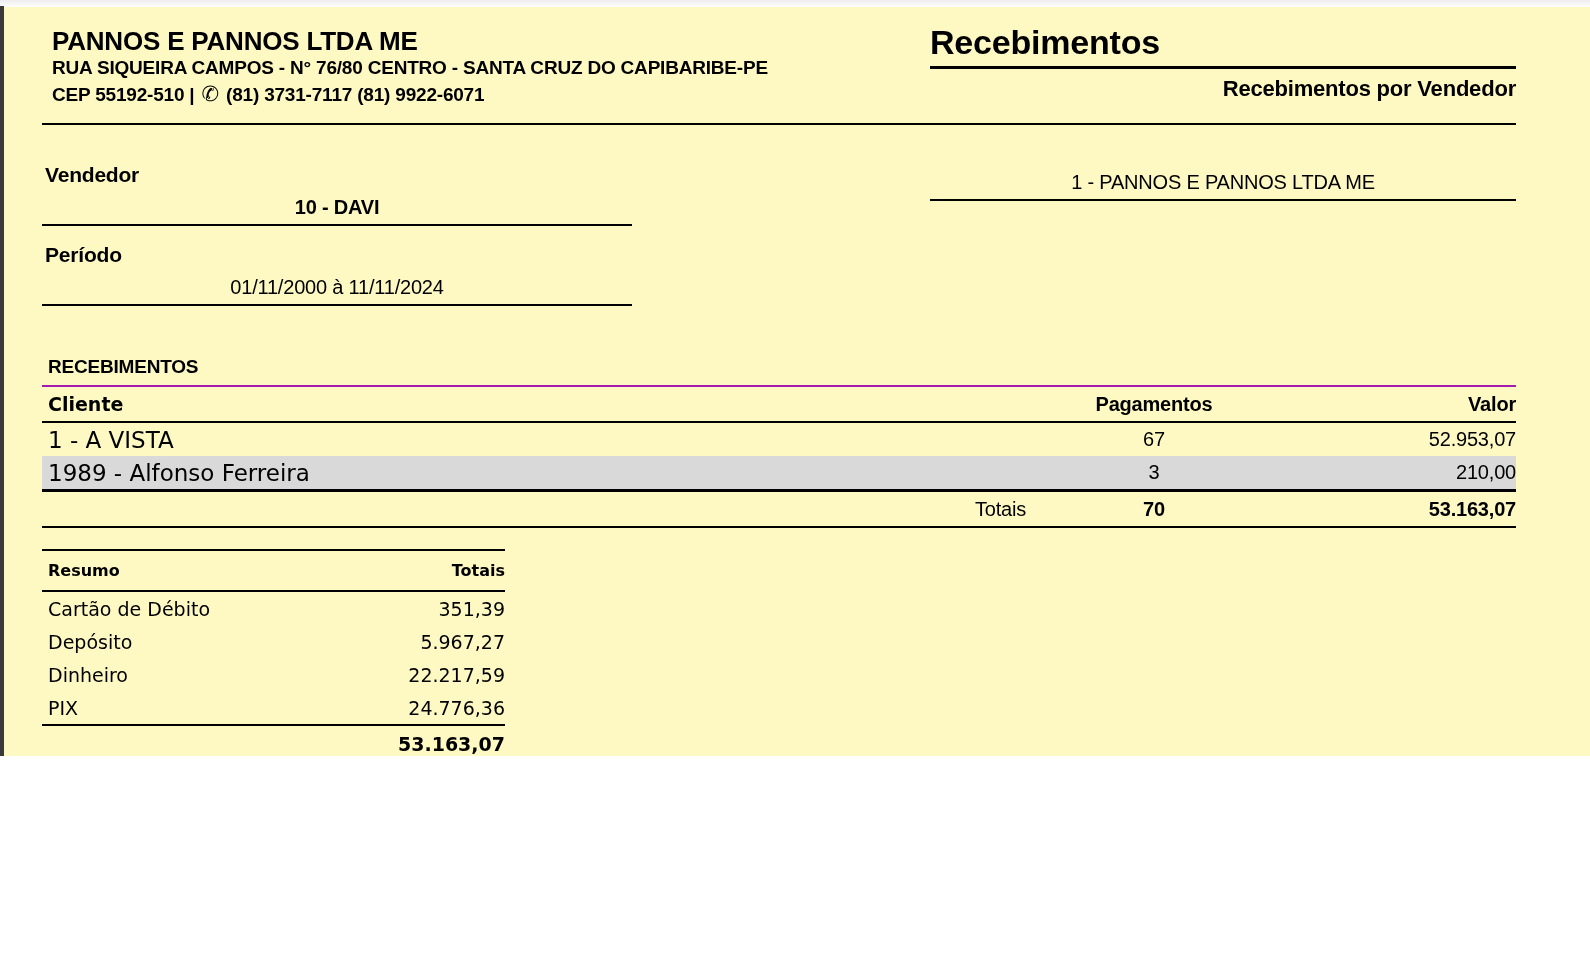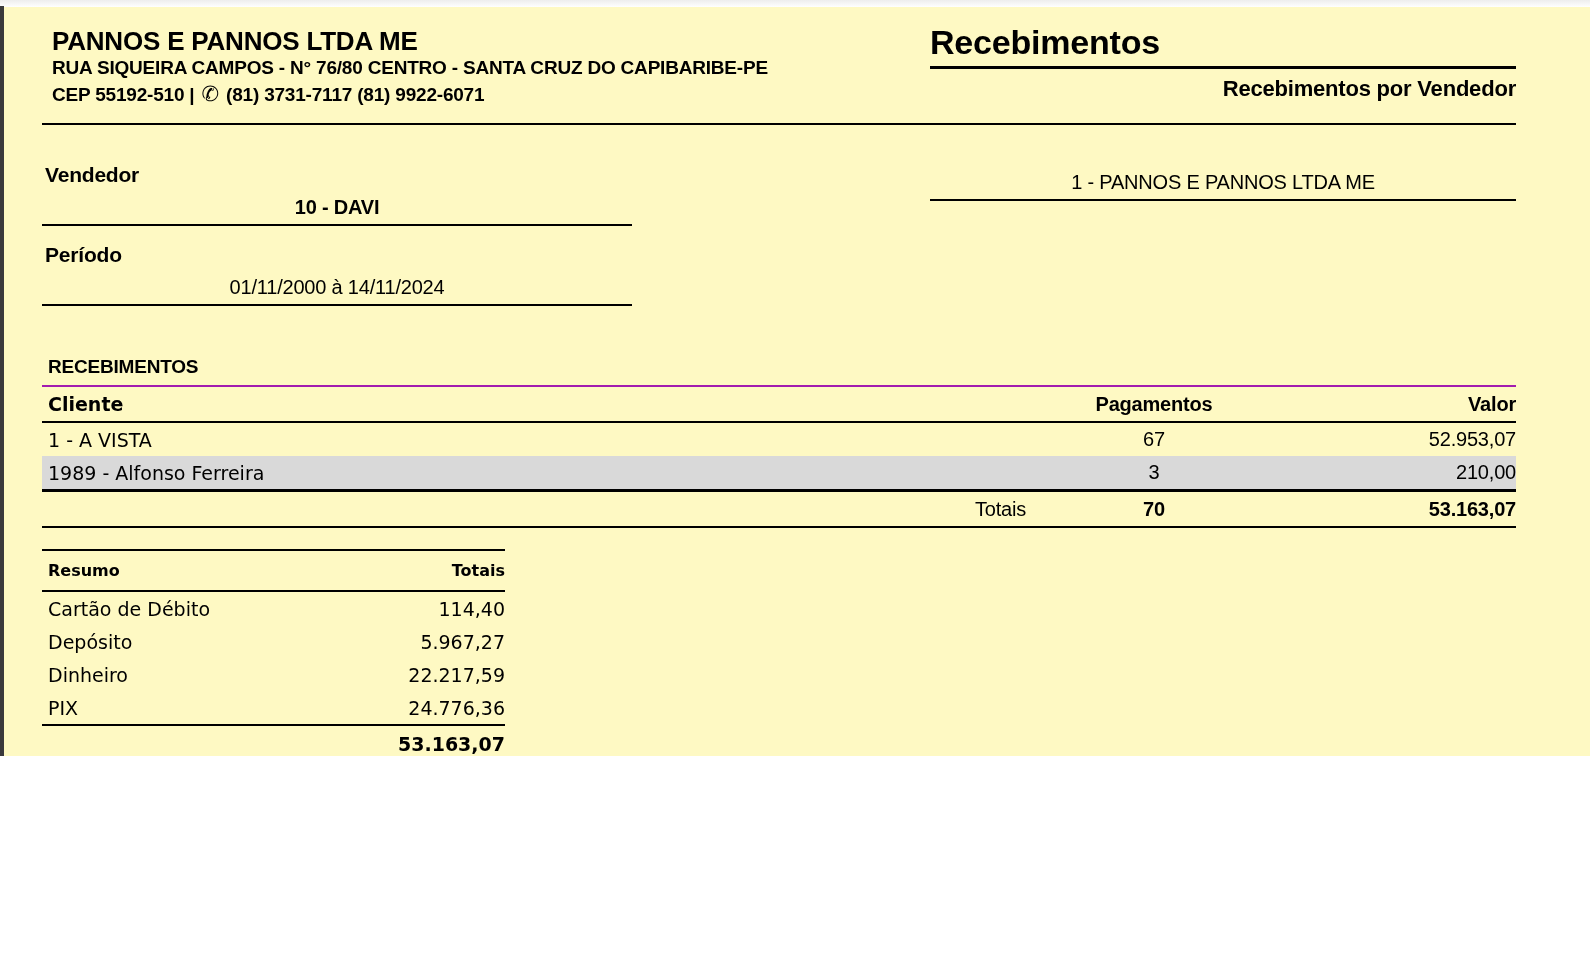"01/11/2000 à 14/11/2024" div.f-value { text: 14/11/2024 -> 11/11/2024 }
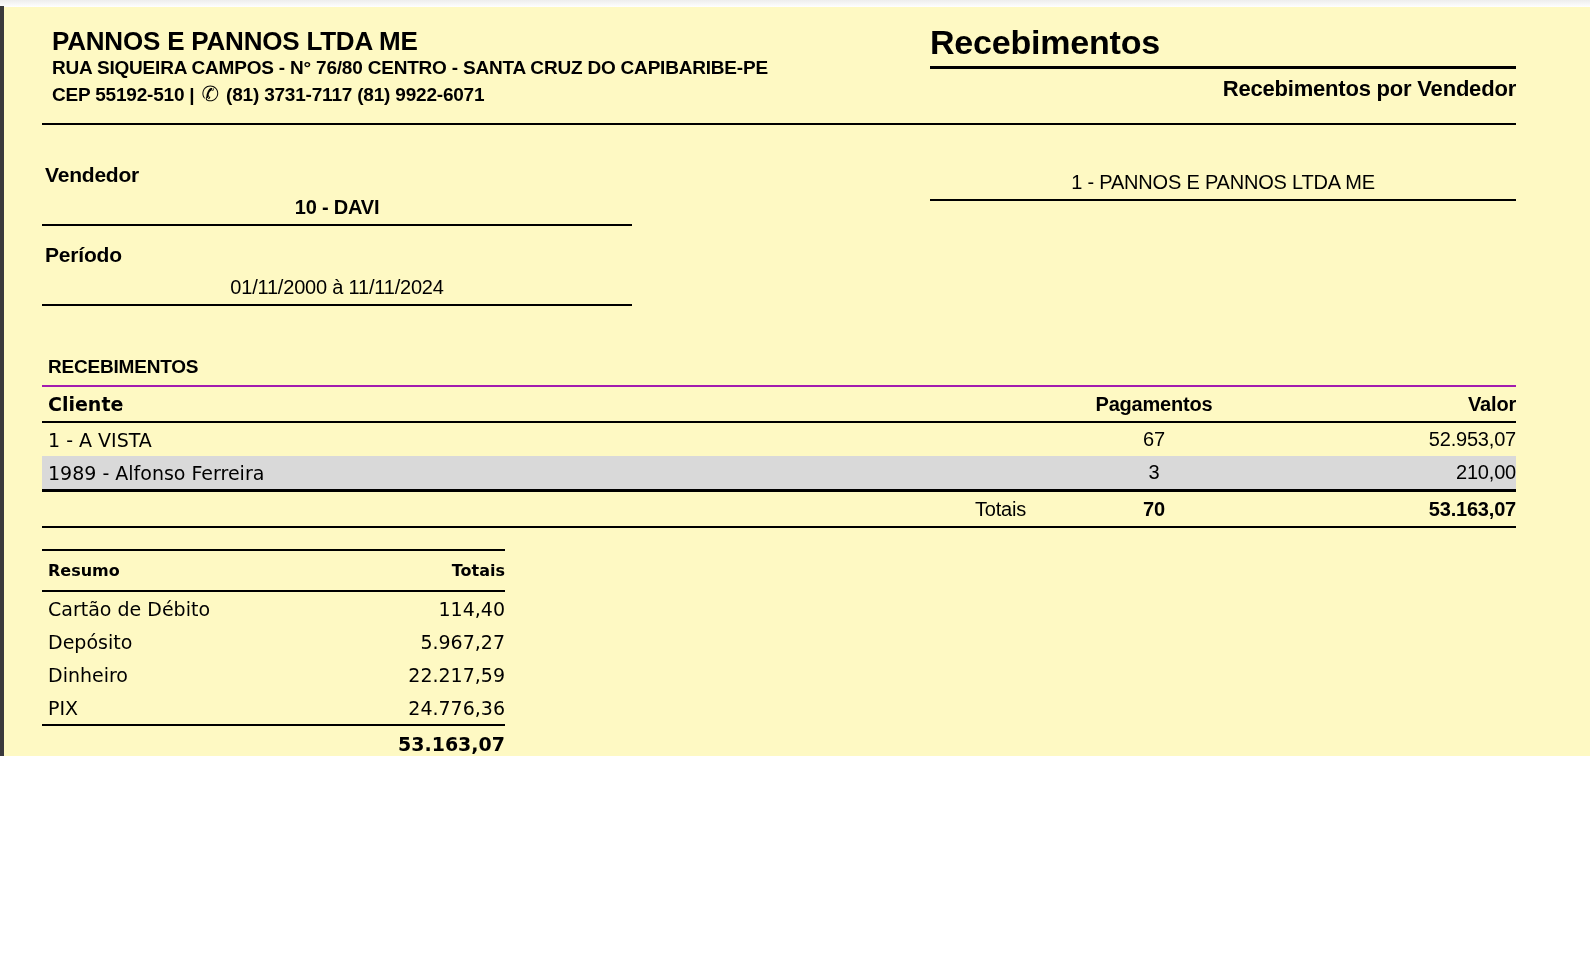"1 - A VISTA" .c-cliente { font-size: 19px -> 23px }
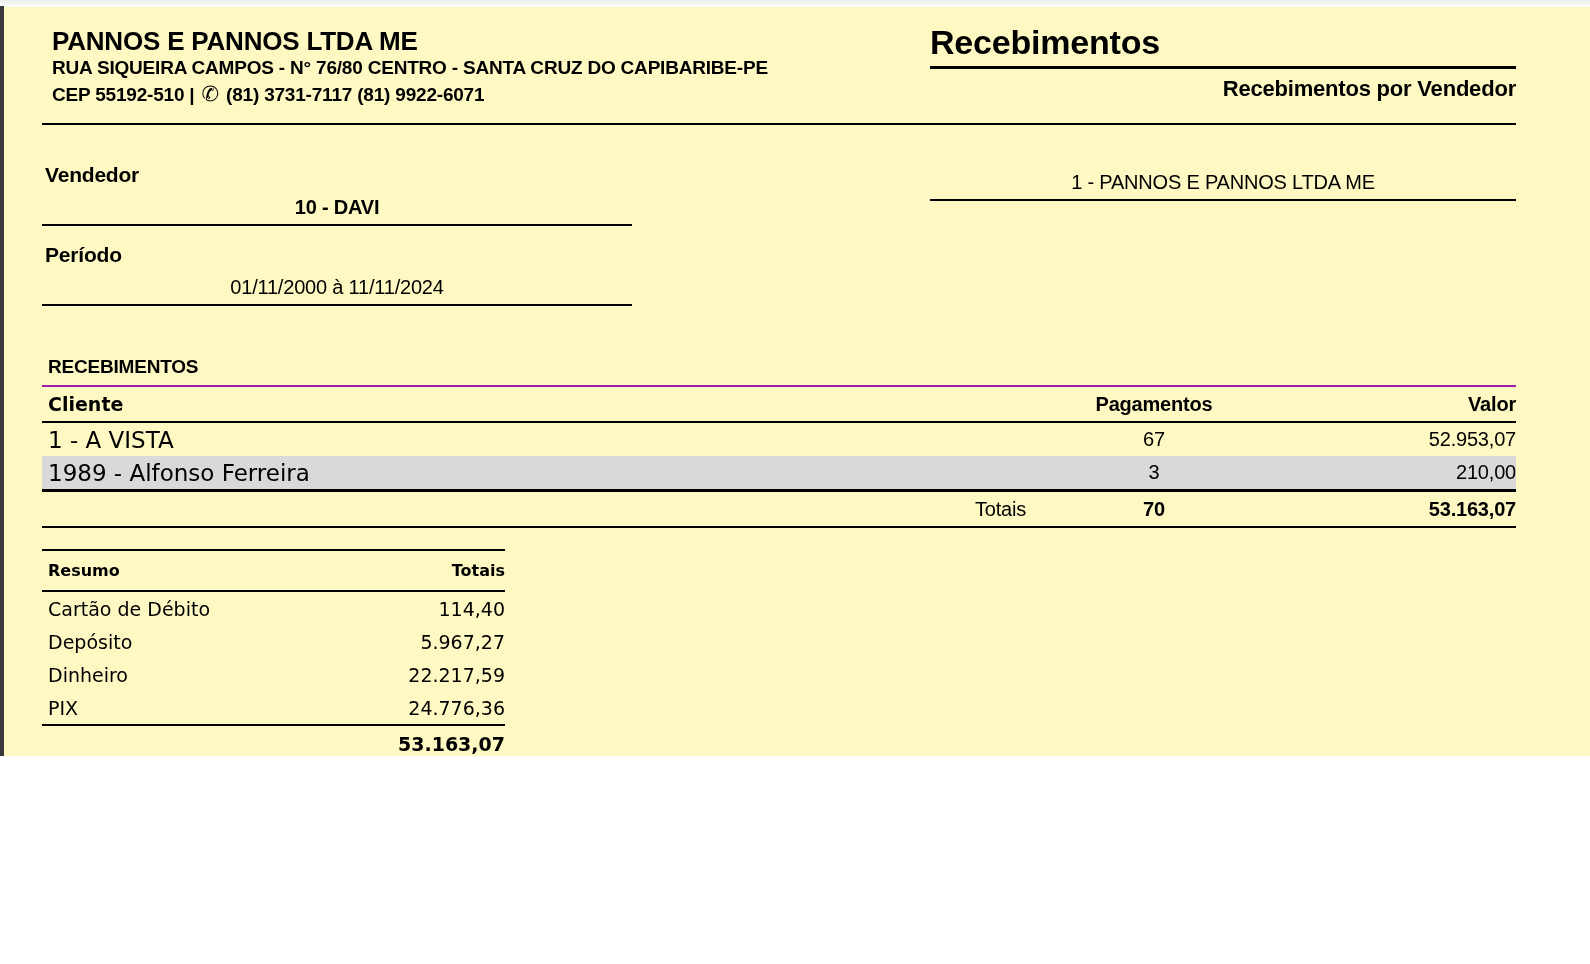"114,40" div.r-val { text: 114,40 -> 351,39 }
